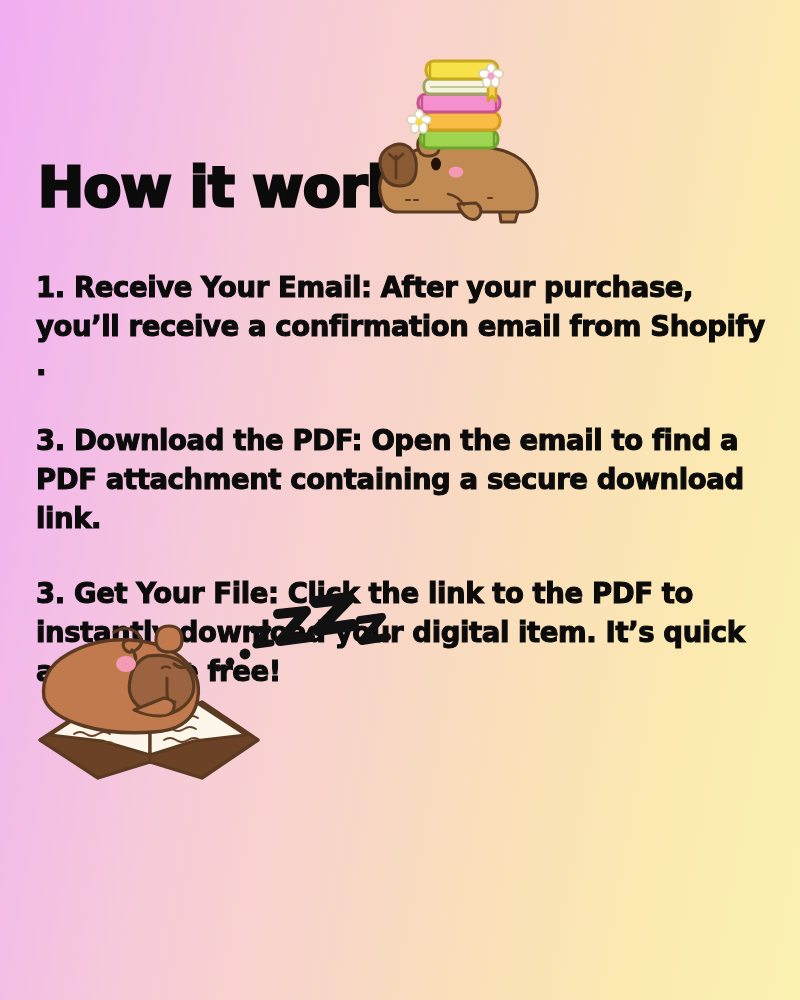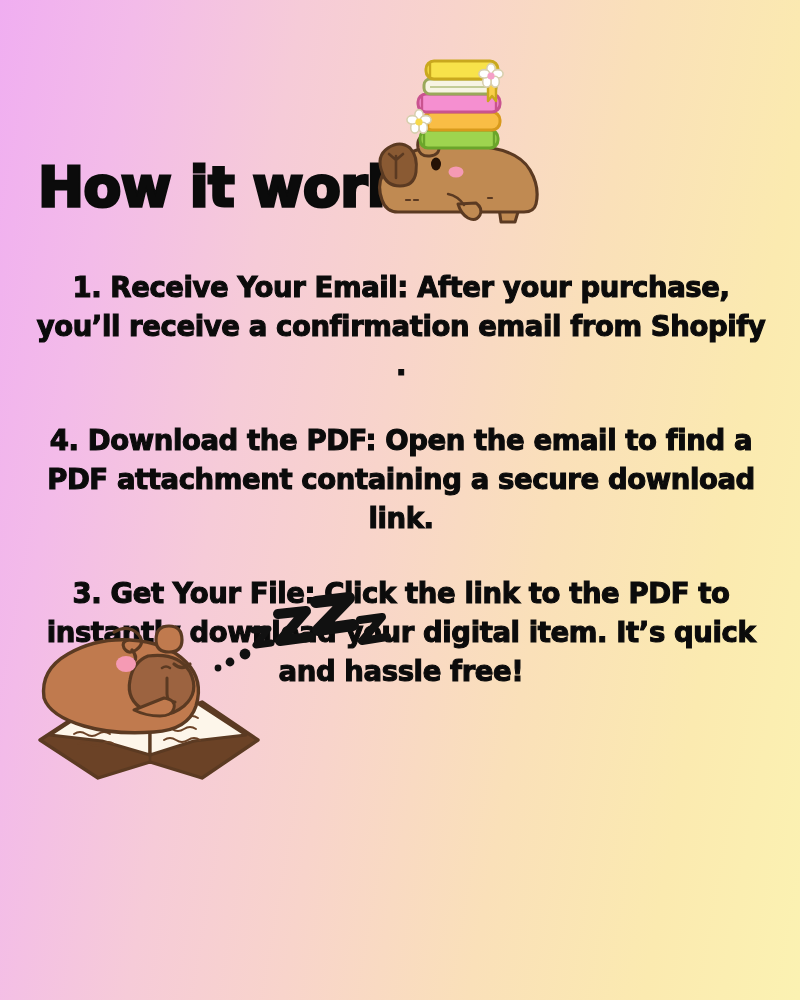"1. Receive Your Email: After" .step { text-align: center -> none }
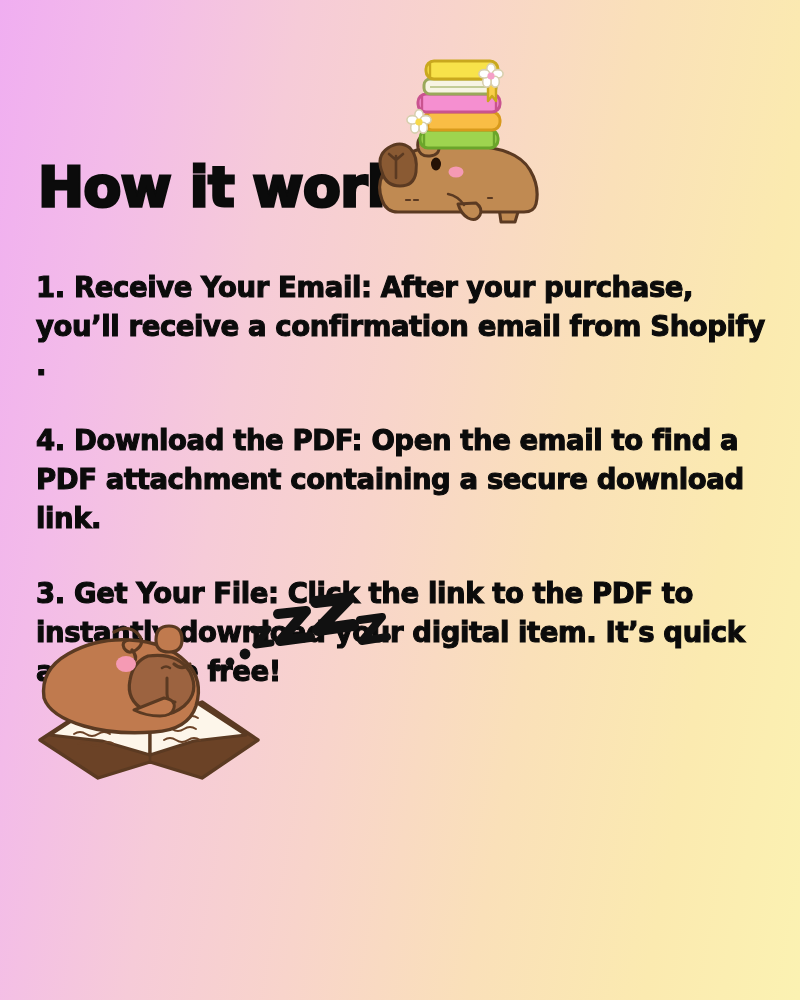"4. Download the PDF: Open" p.step { text: 4 -> 3 }
